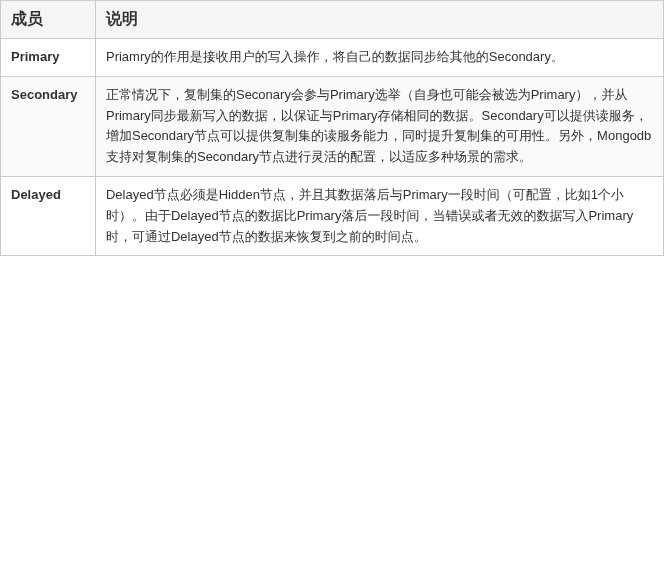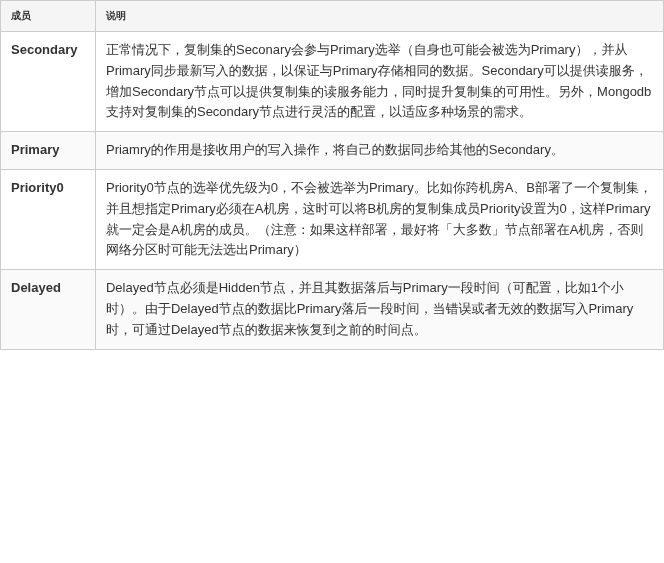"成员" th { font-size: 10px -> 16px }
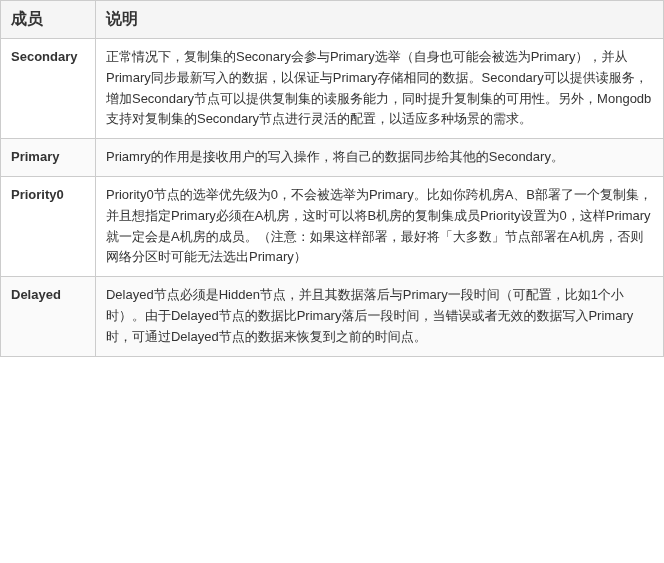"Secondary" tr { order: before "Primary" -> after "Primary" }
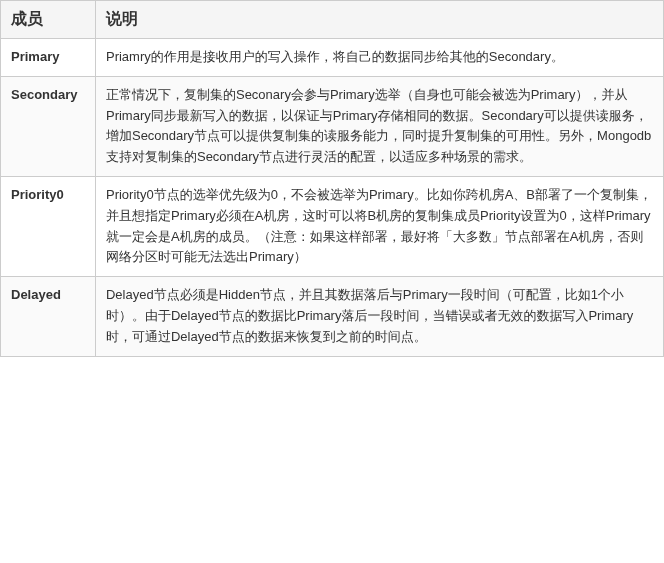"Priority0" tr { html: <tr> <td>Priority0</td> <td>Priority0节点的选举优先级为0，不会被选举为Primary。比如你跨机房A、B部署了一个复制集，并且想指定Primary必须在A机房，这时可以将B机房的复制集成员Priority设置为0，这样Primary就一定会是A机房的成员。（注意：如果这样部署，最好将「大多数」节点部署在A机房，否则网络分区时可能无法选出Primary）</td> </tr> -> none }
